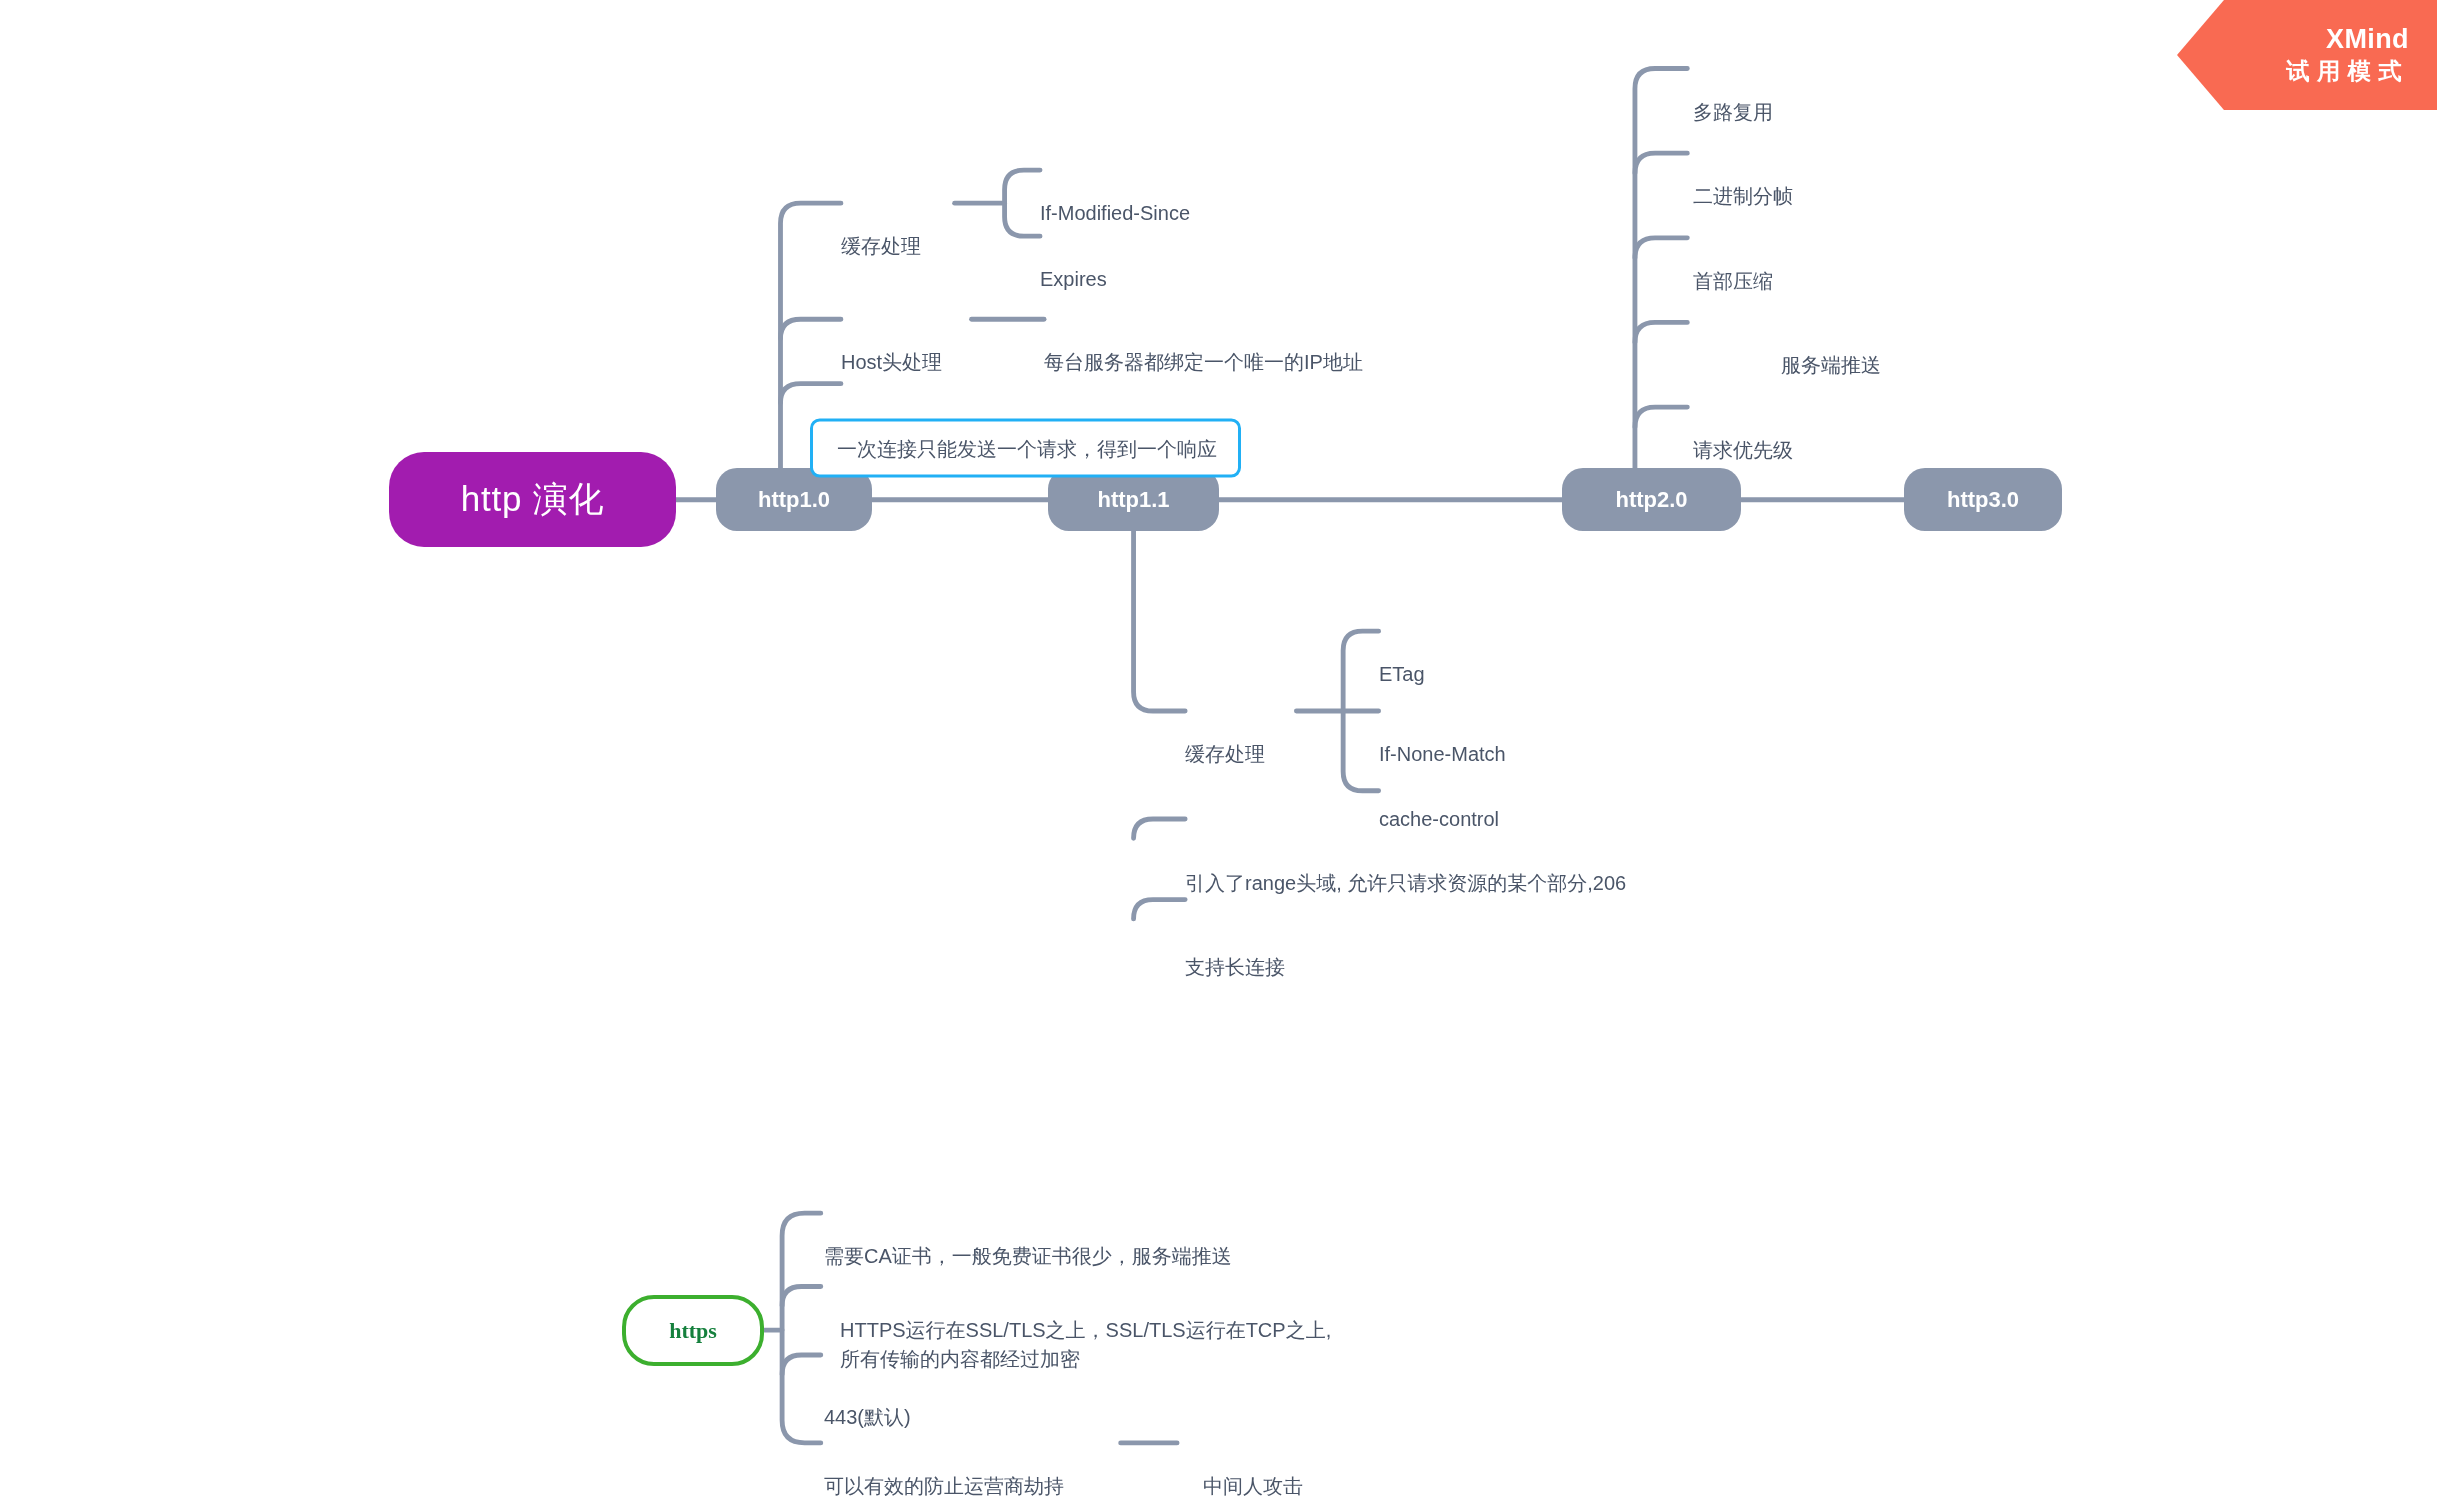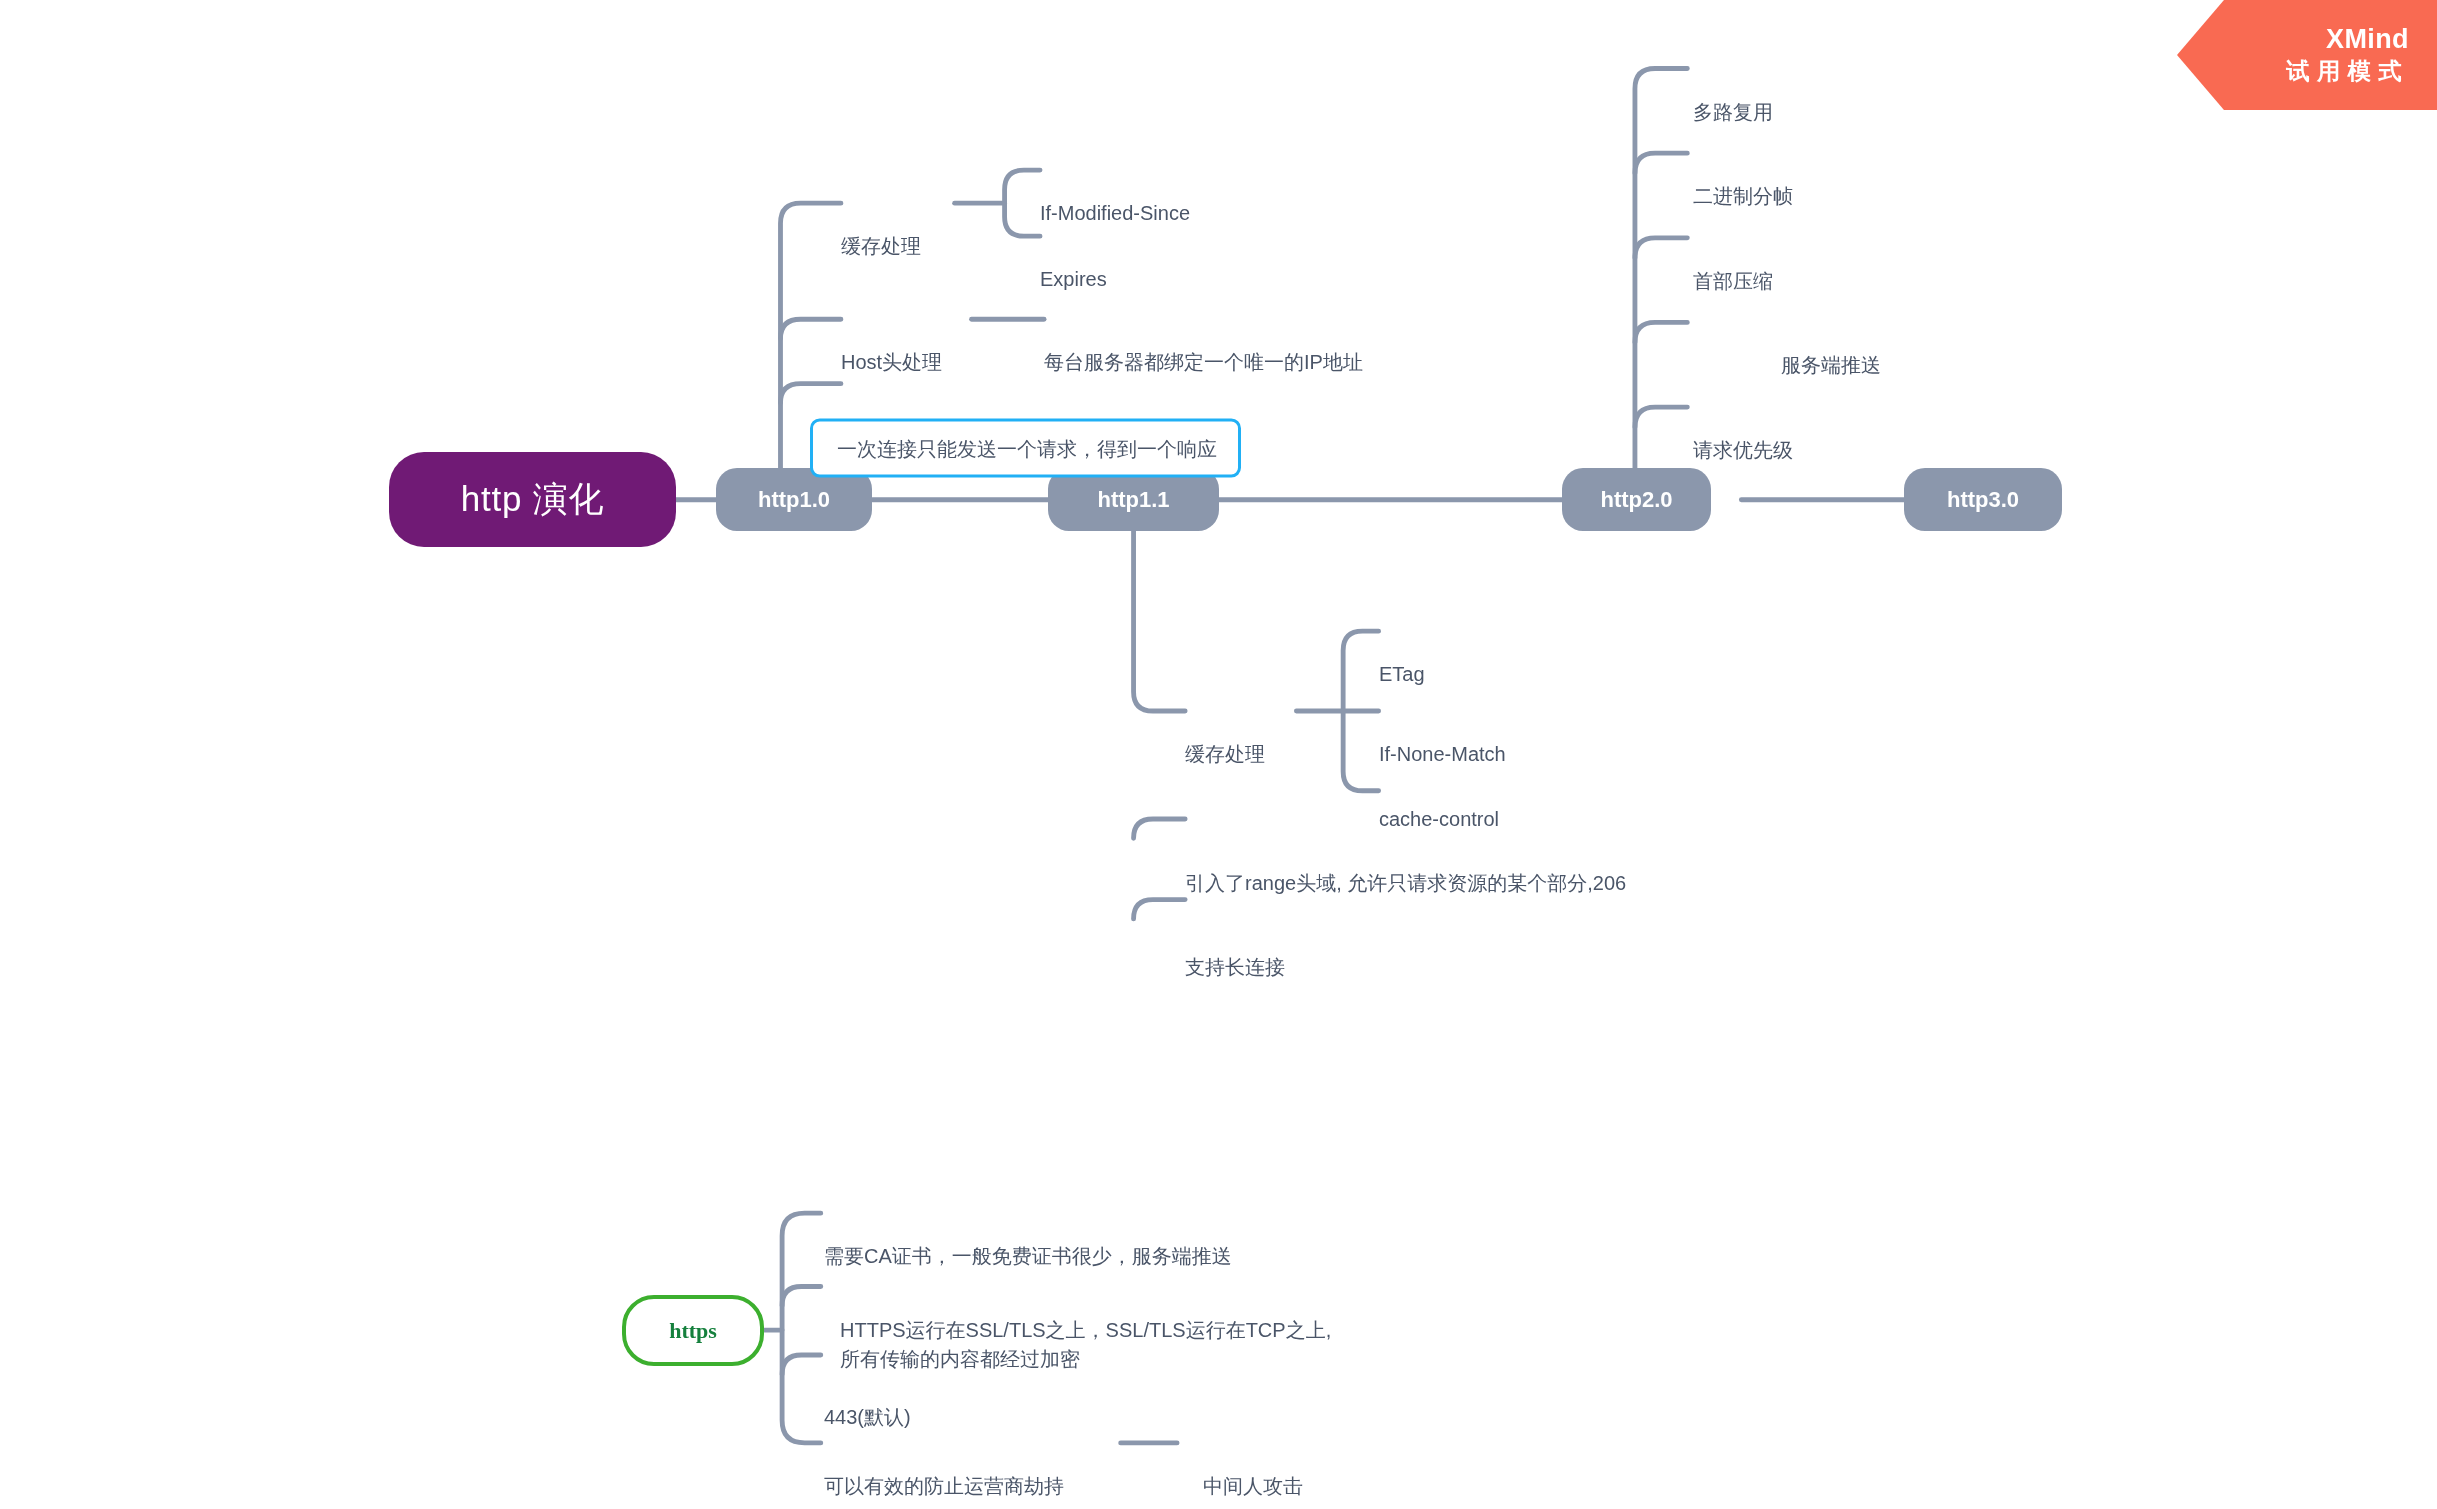"http 演化" .node-root { background: #701a75 -> #a21caf }
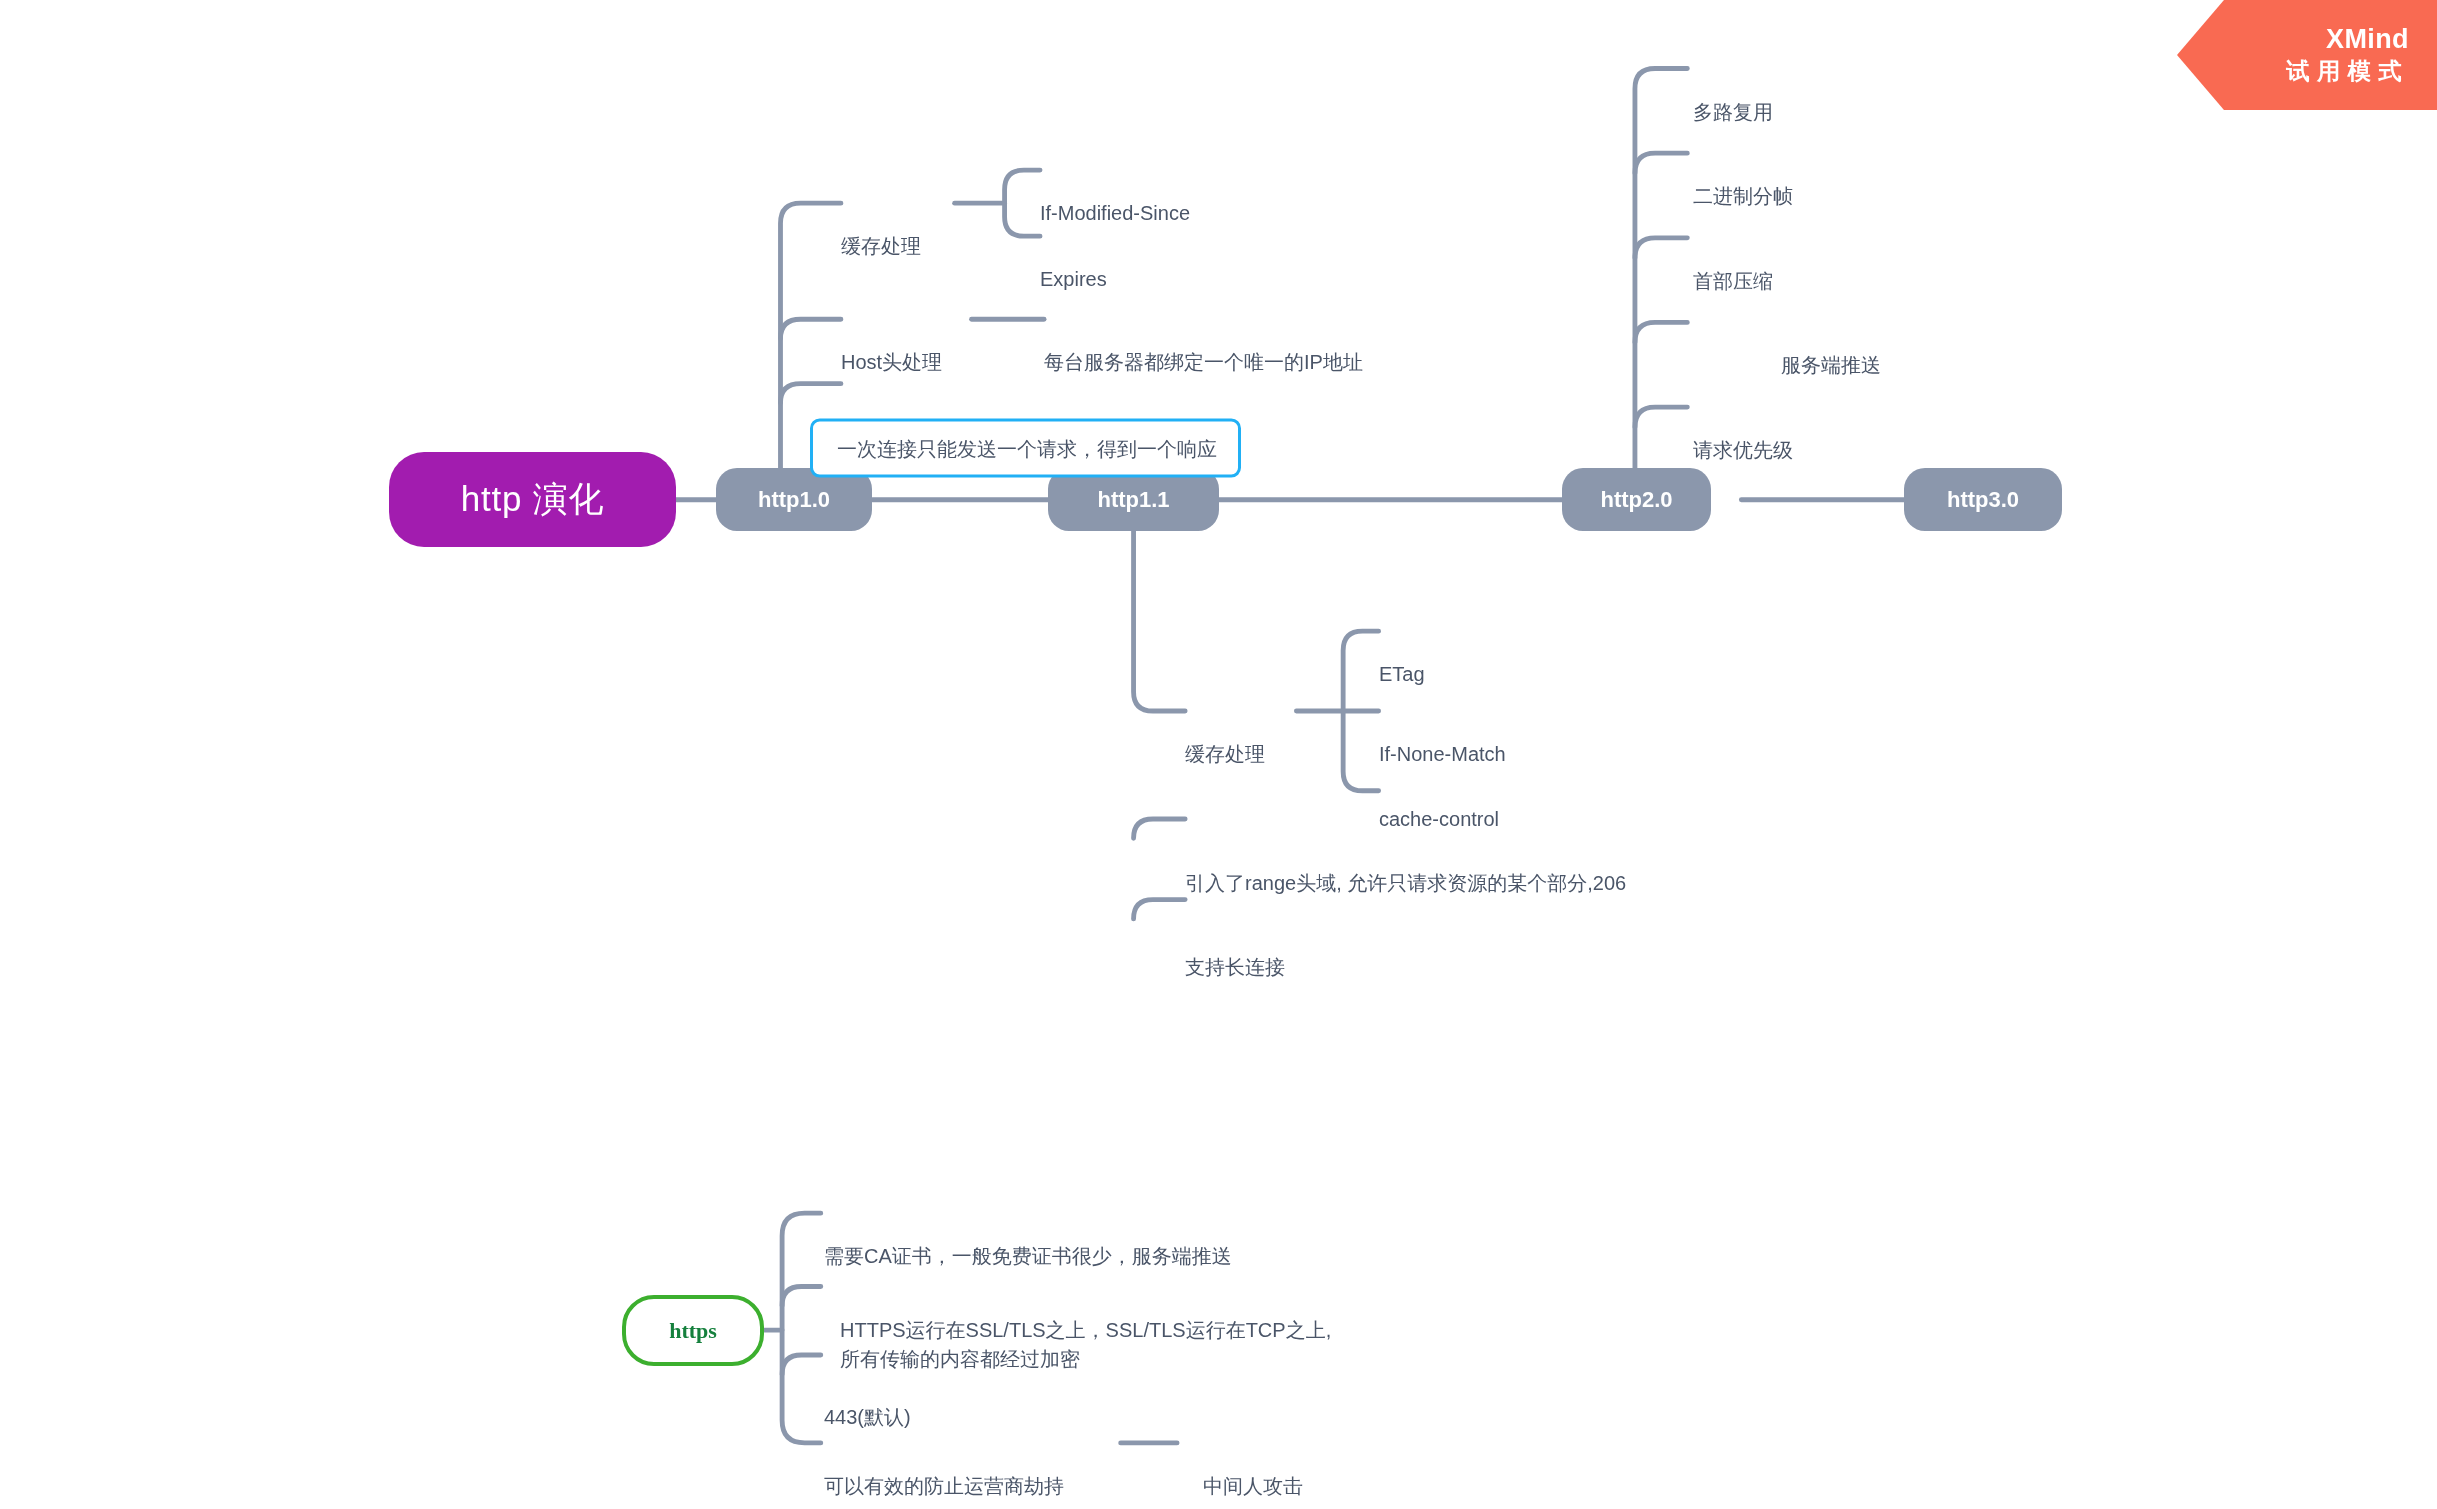"http2.0" div.node { width: 149px -> 179px }
